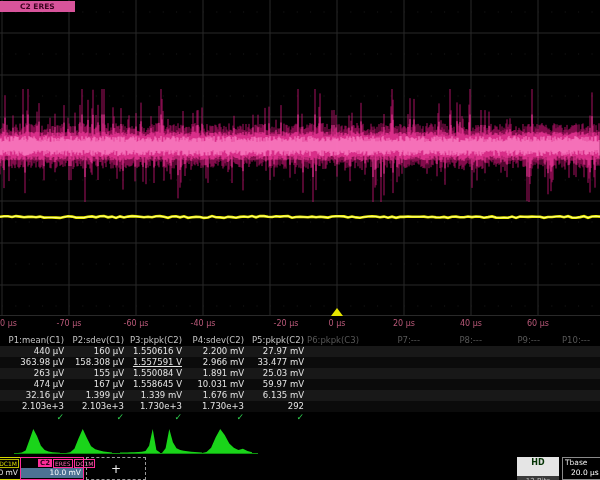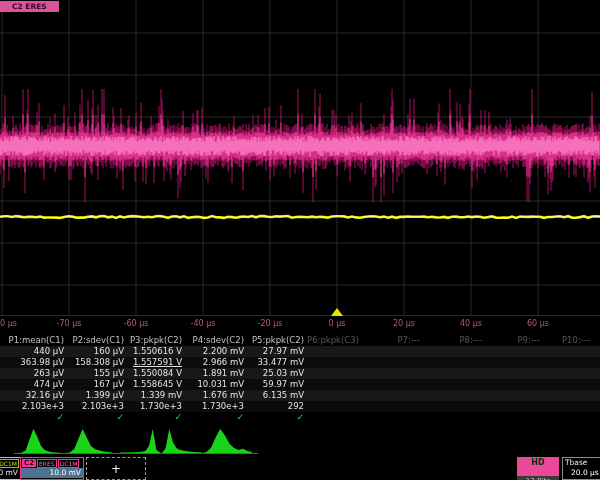"C2 ERES" .badge { padding: 1px 12px -> 1px 20px }
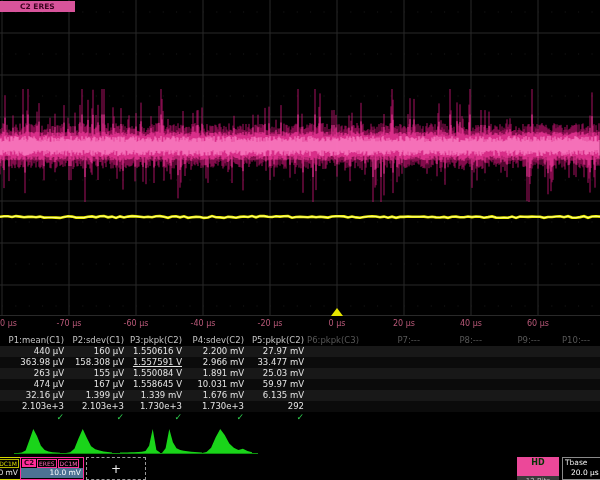"-20 µs" span.tlab { left: 270px -> 286px }
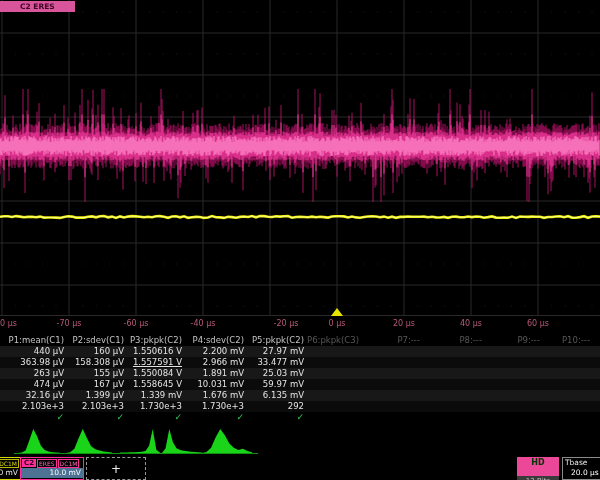"C2" .chbox .row1 { margin-left: none -> 16px }
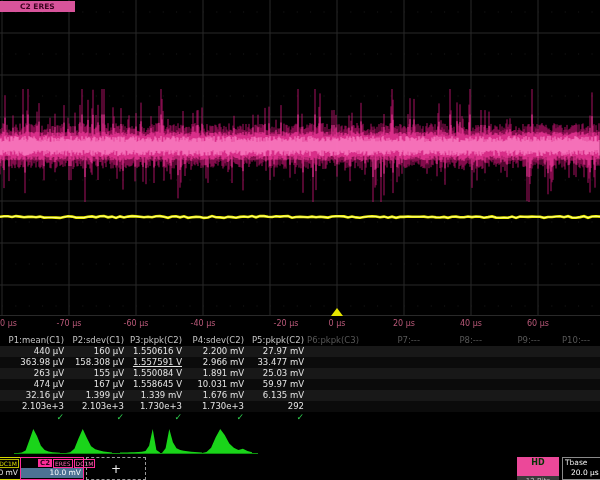"HD" .hdtop { background: #ec4899 -> #e5e5e5 }
